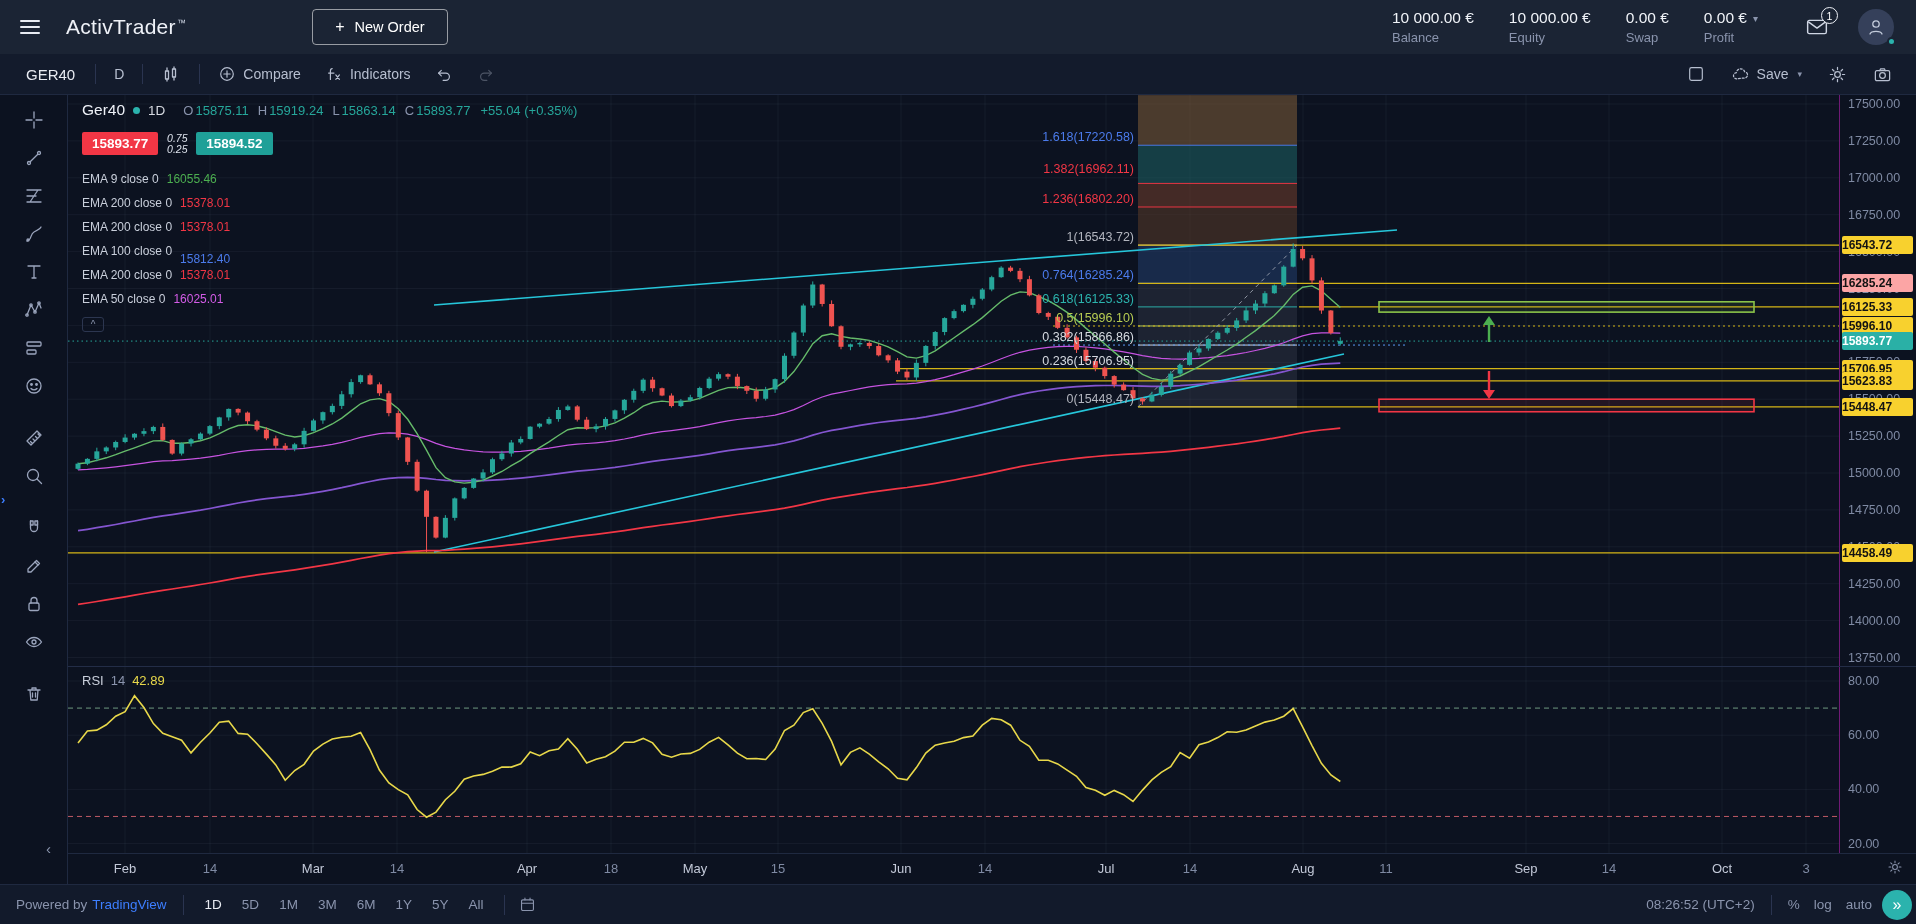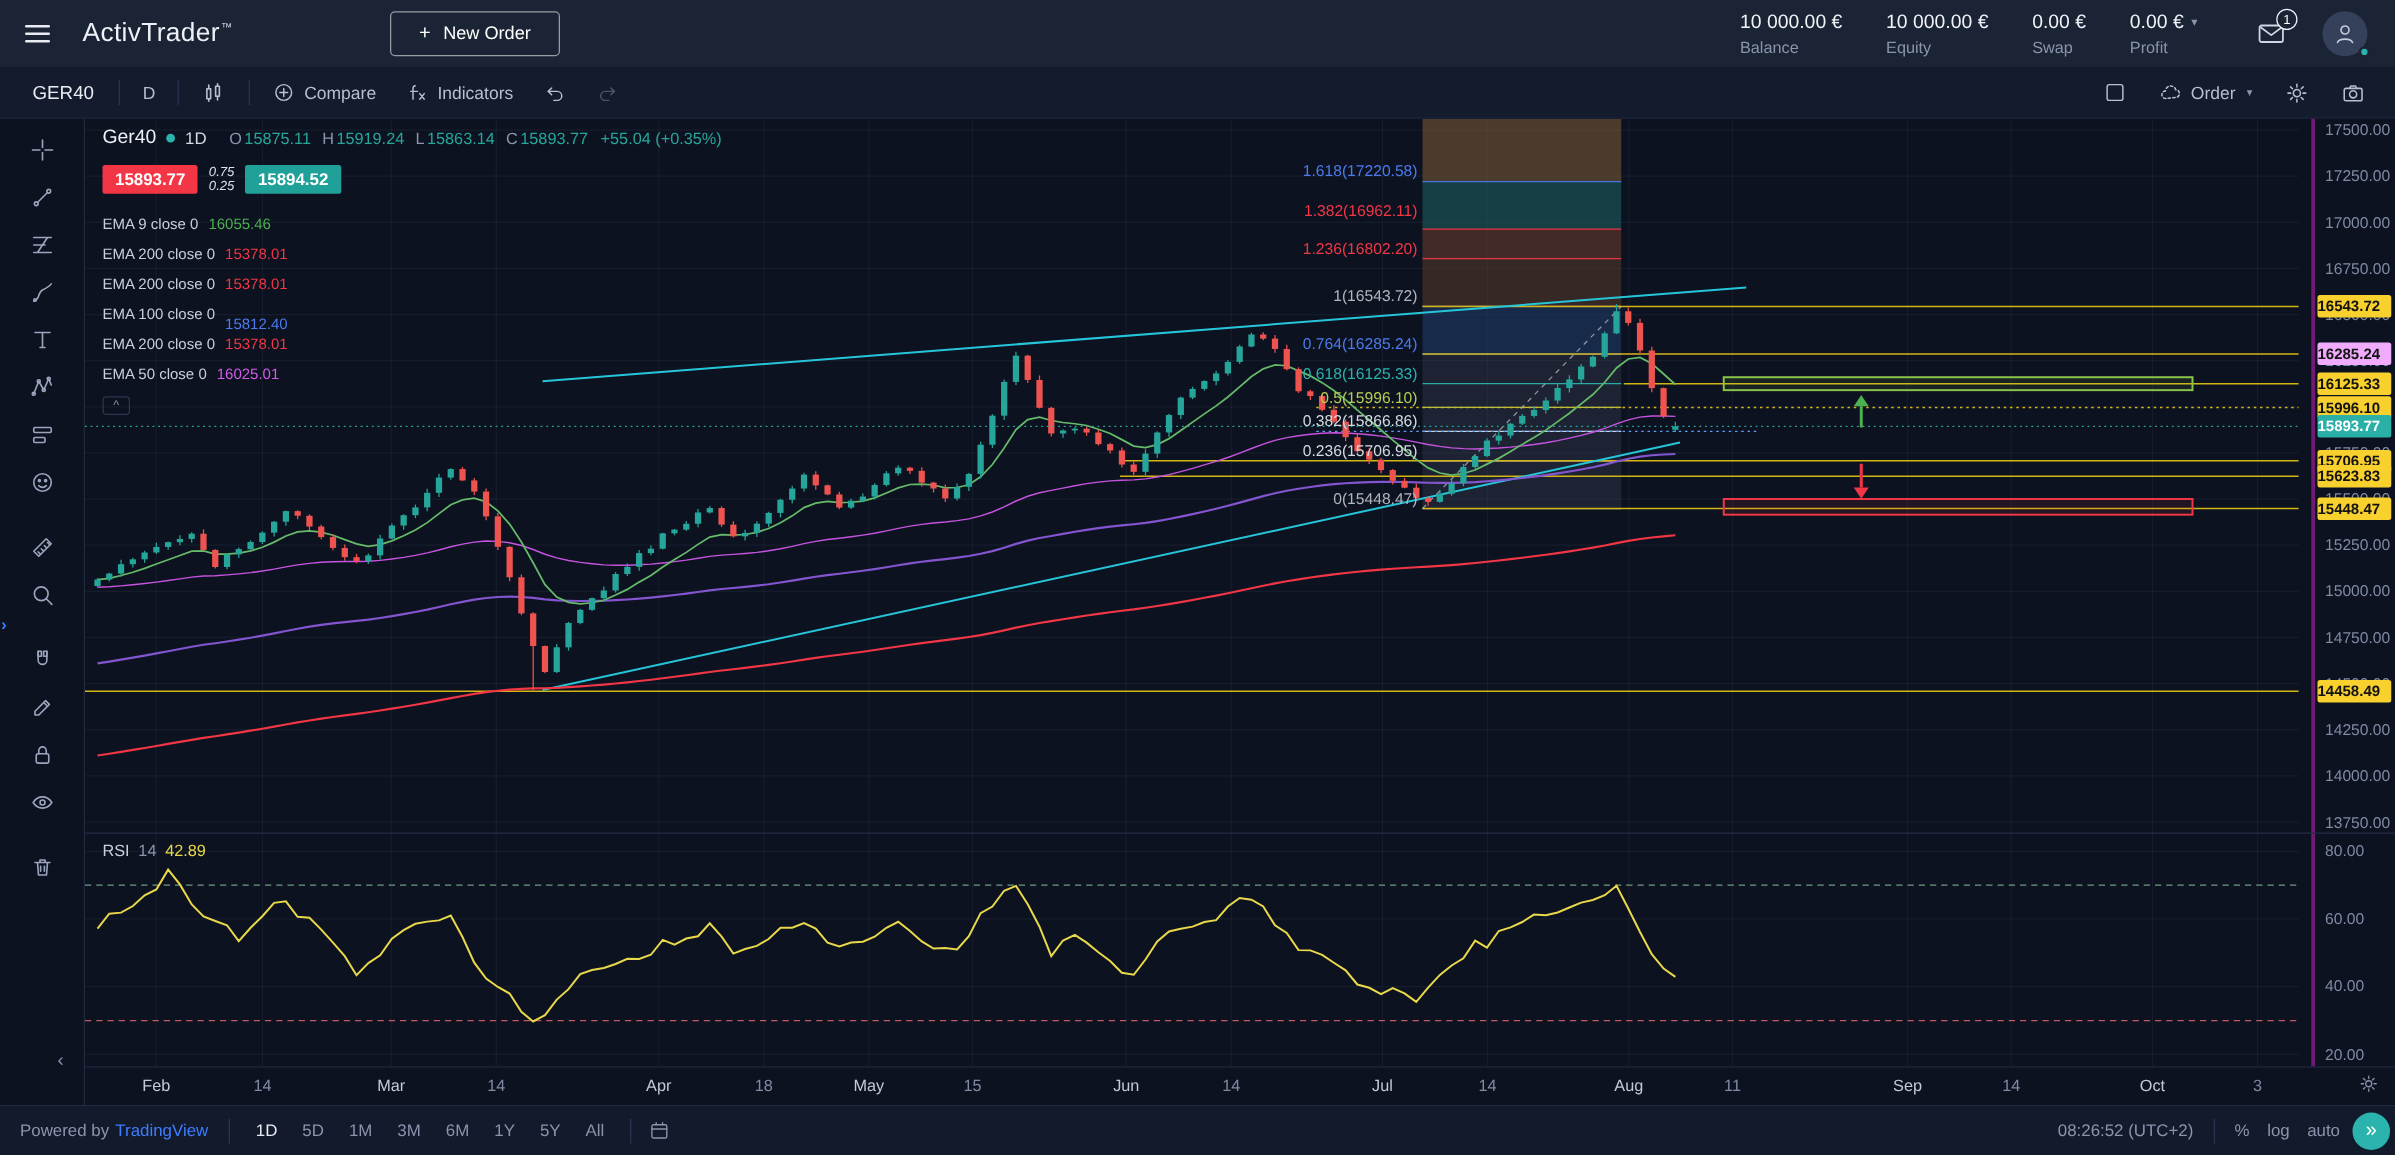"Order" span { text: Order -> Save }
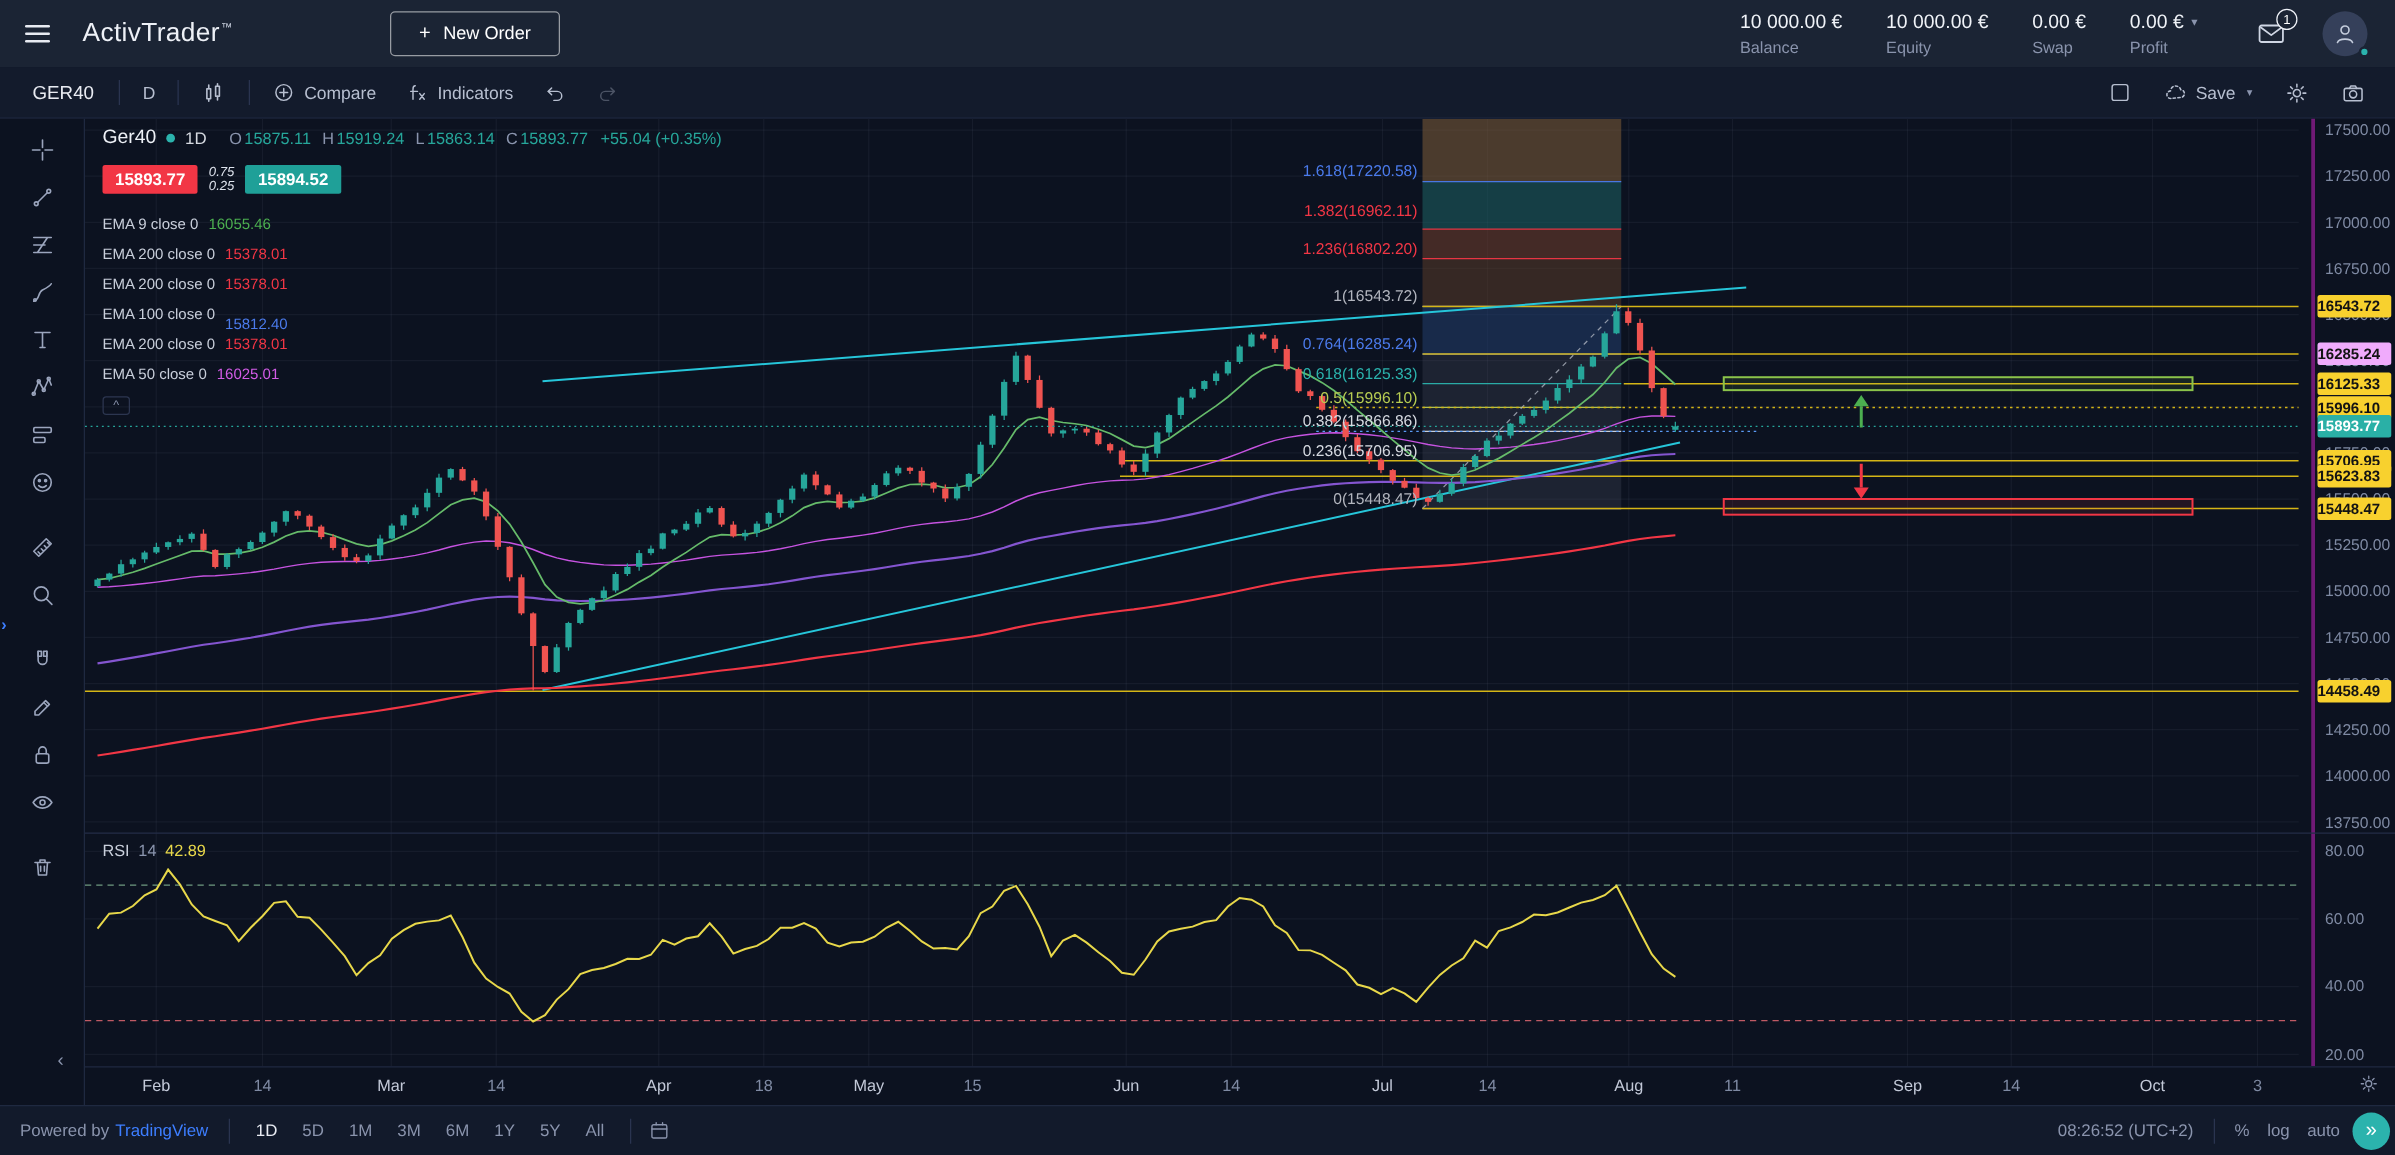"17500.00" #price-scale { border-left: 3px solid #701a75 -> 1px solid #701a75; width: 67px -> 77px }
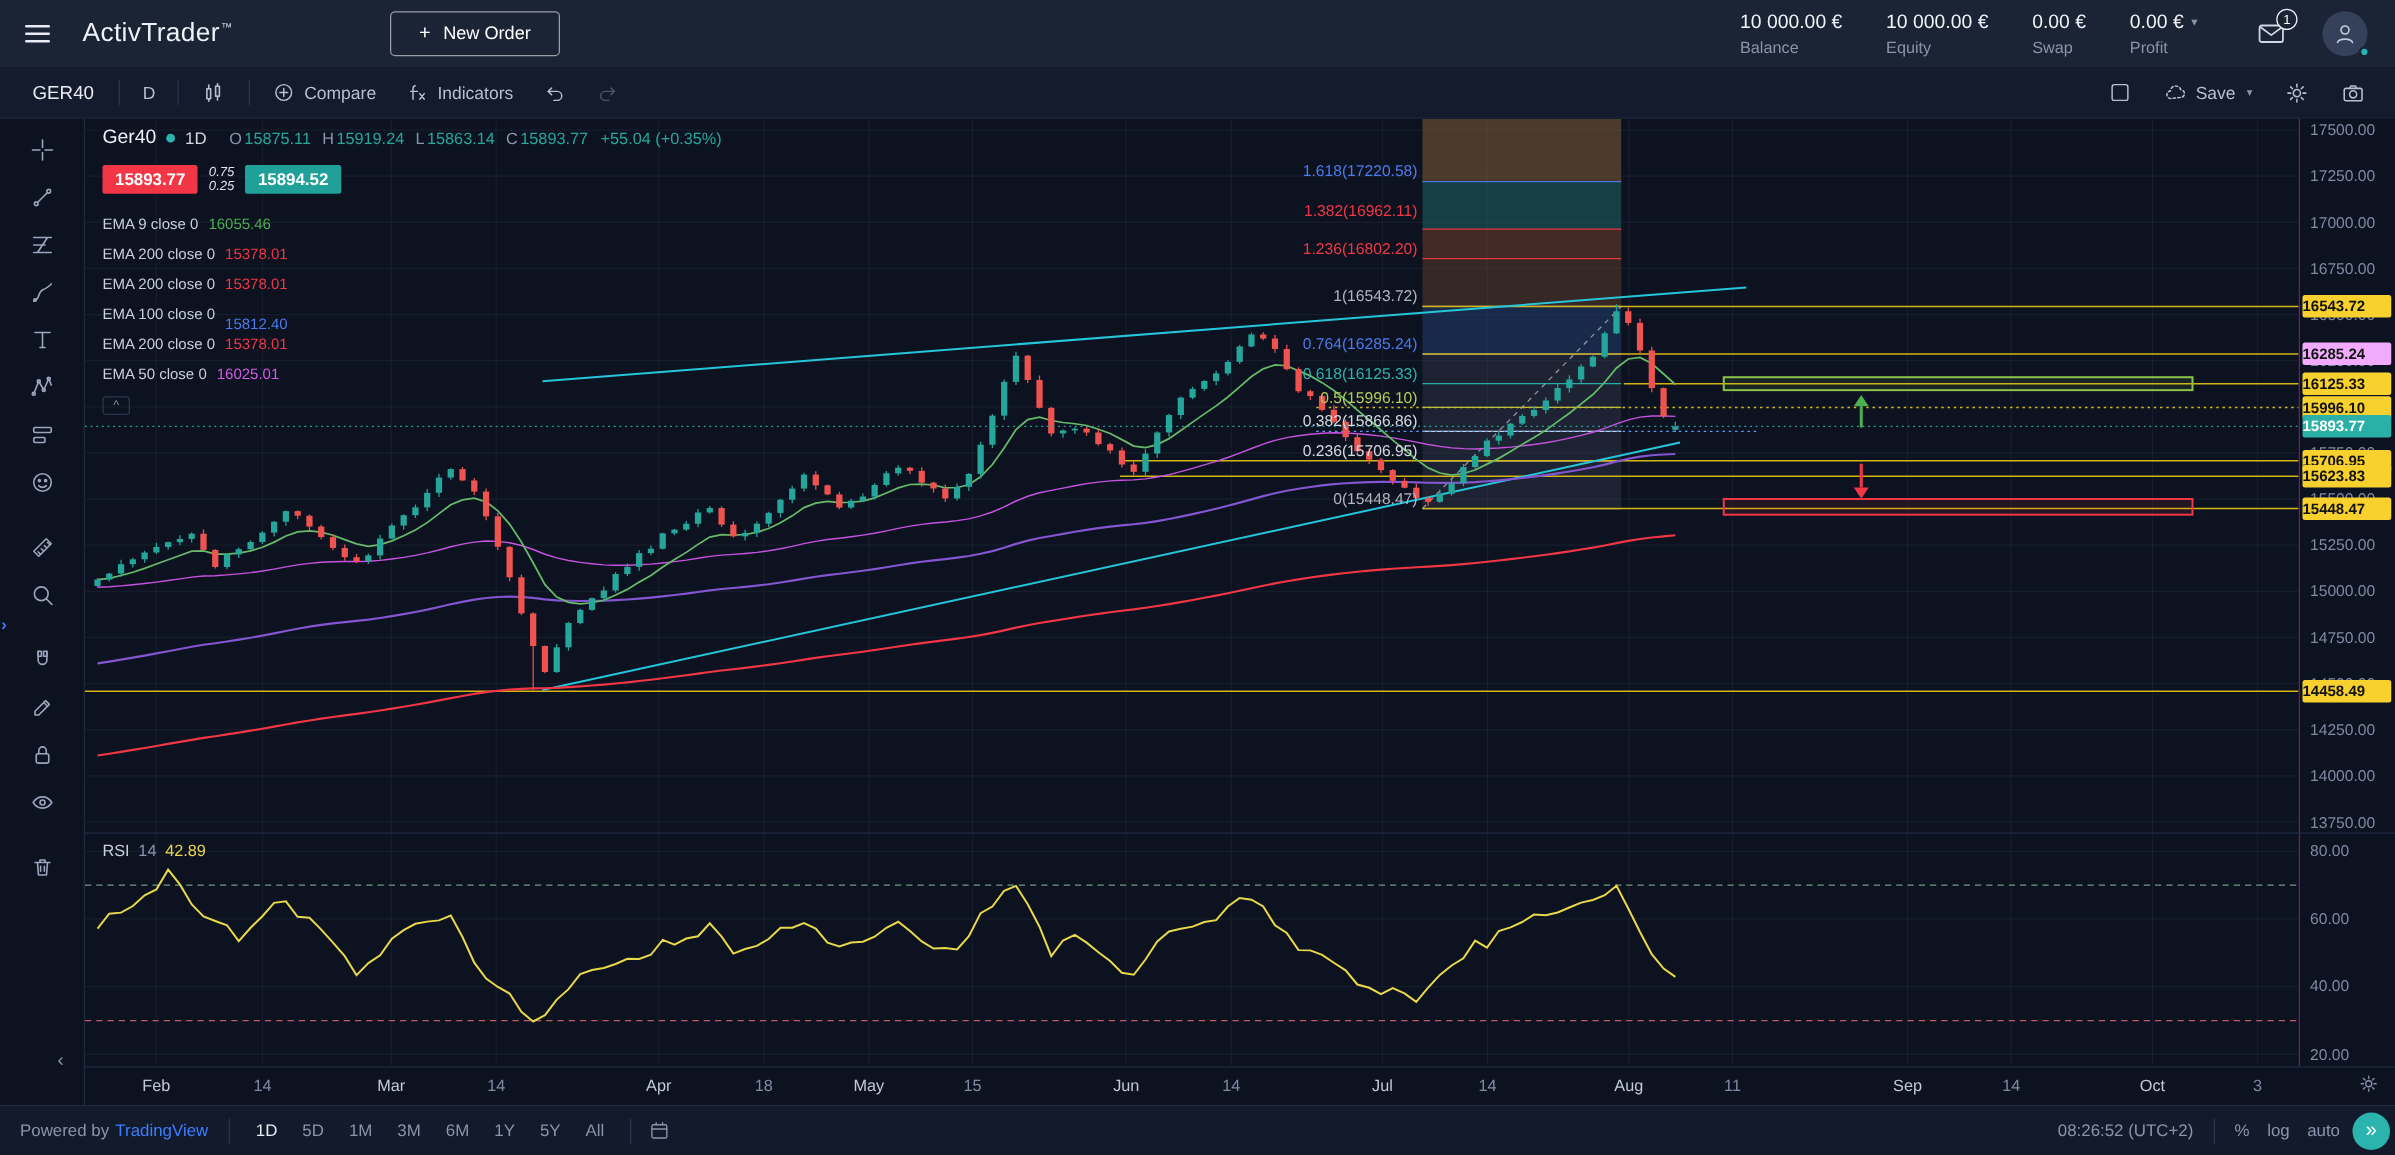"16285.24" div.ptag { background: #f0abfc -> #fca5a5 }
